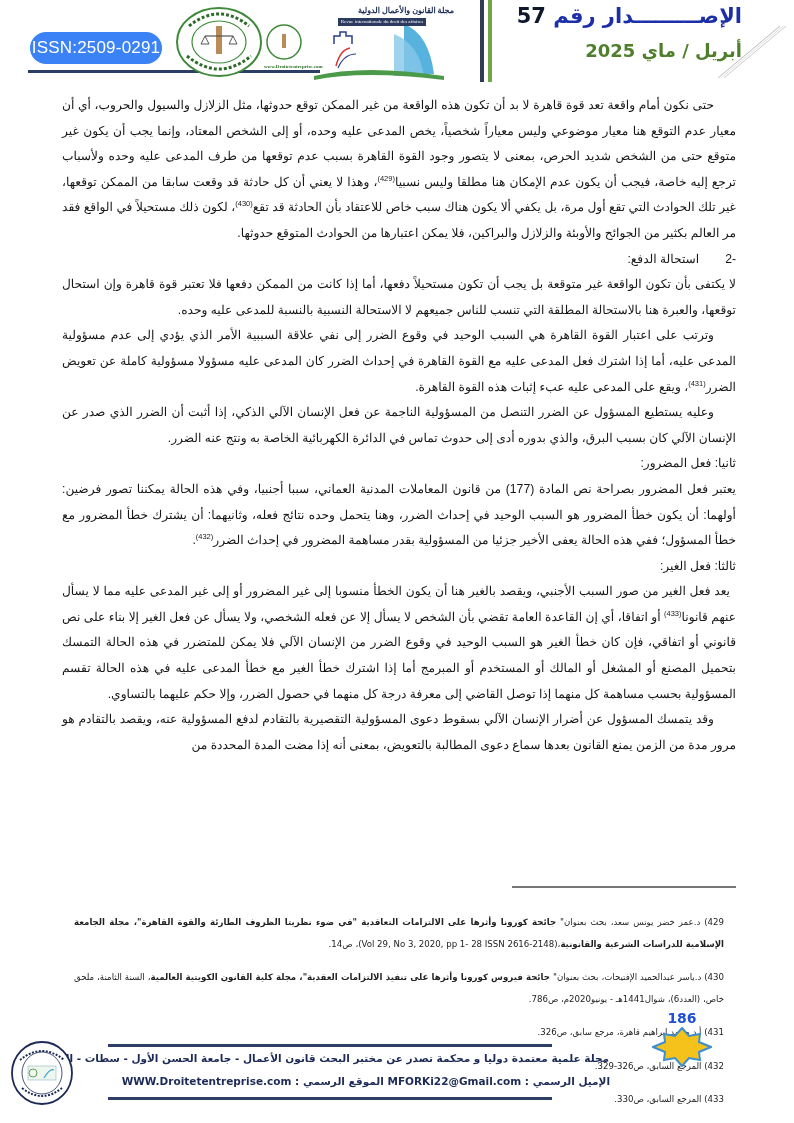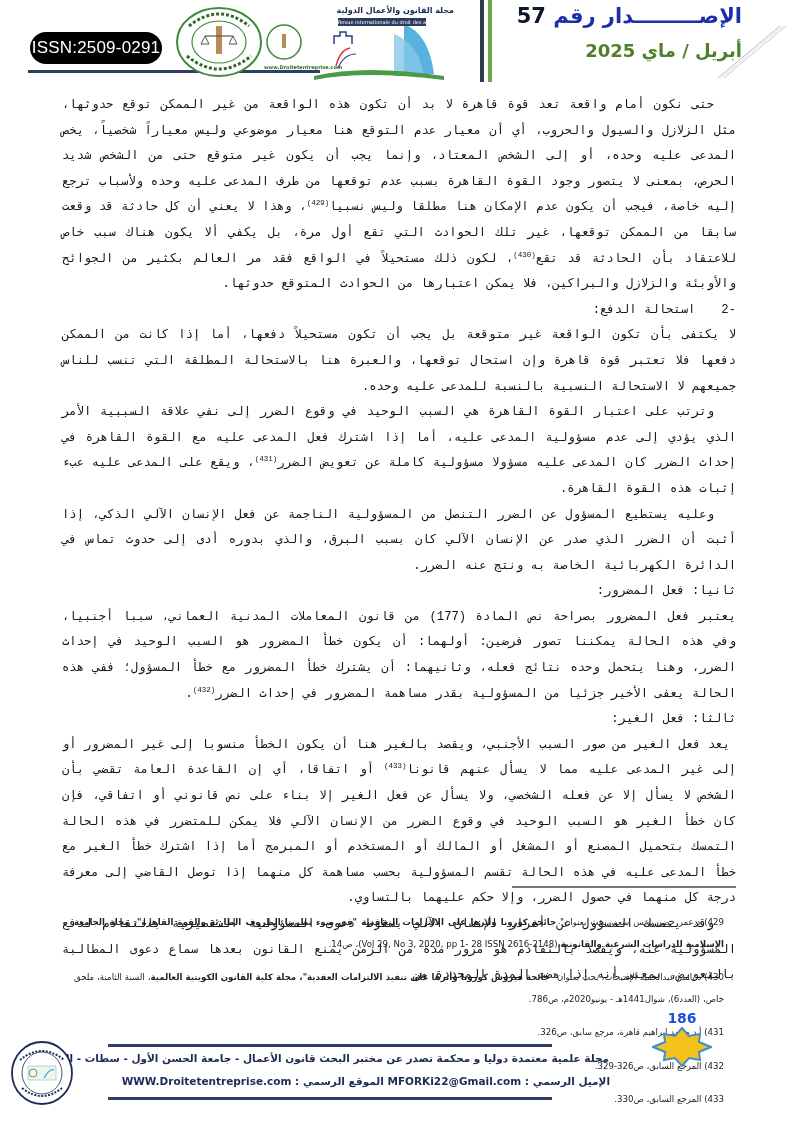"مجلة القانون والأعمال الدولية" .journal-logo { font-family: none -> Liberation Serif, serif }
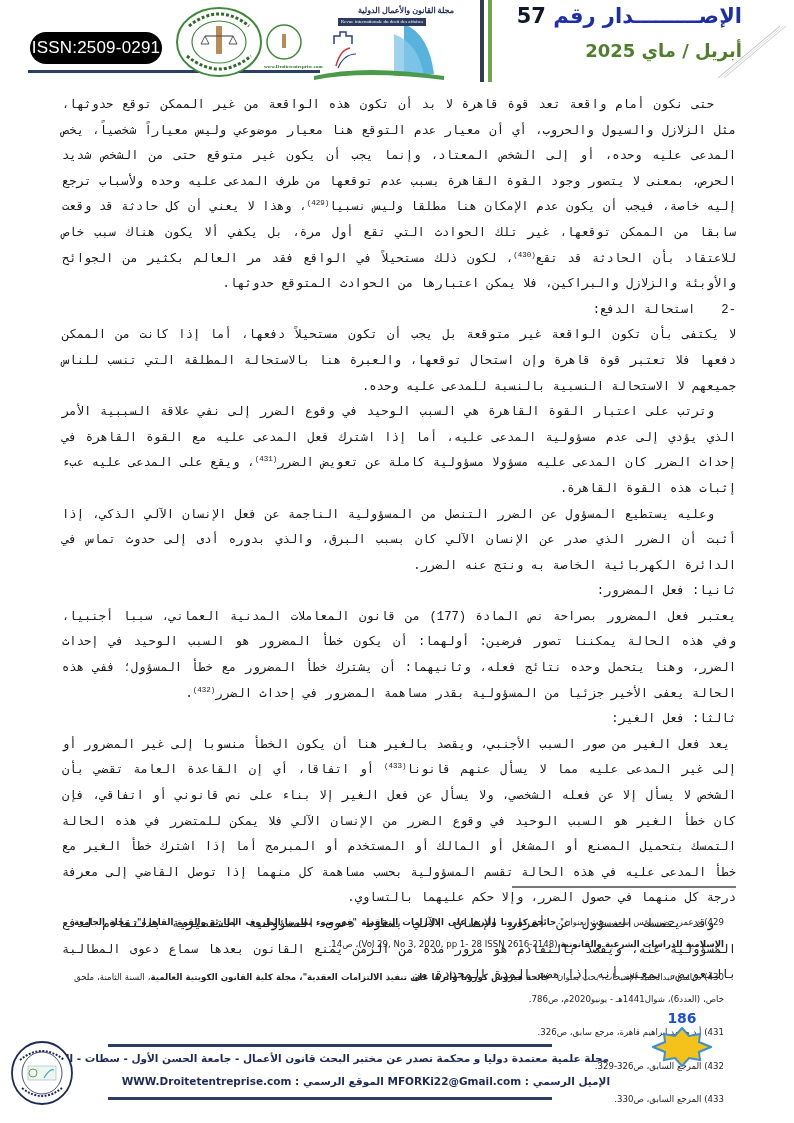"ISSN:2509-0291" .issn { background: #000000 -> #3b82f6 }
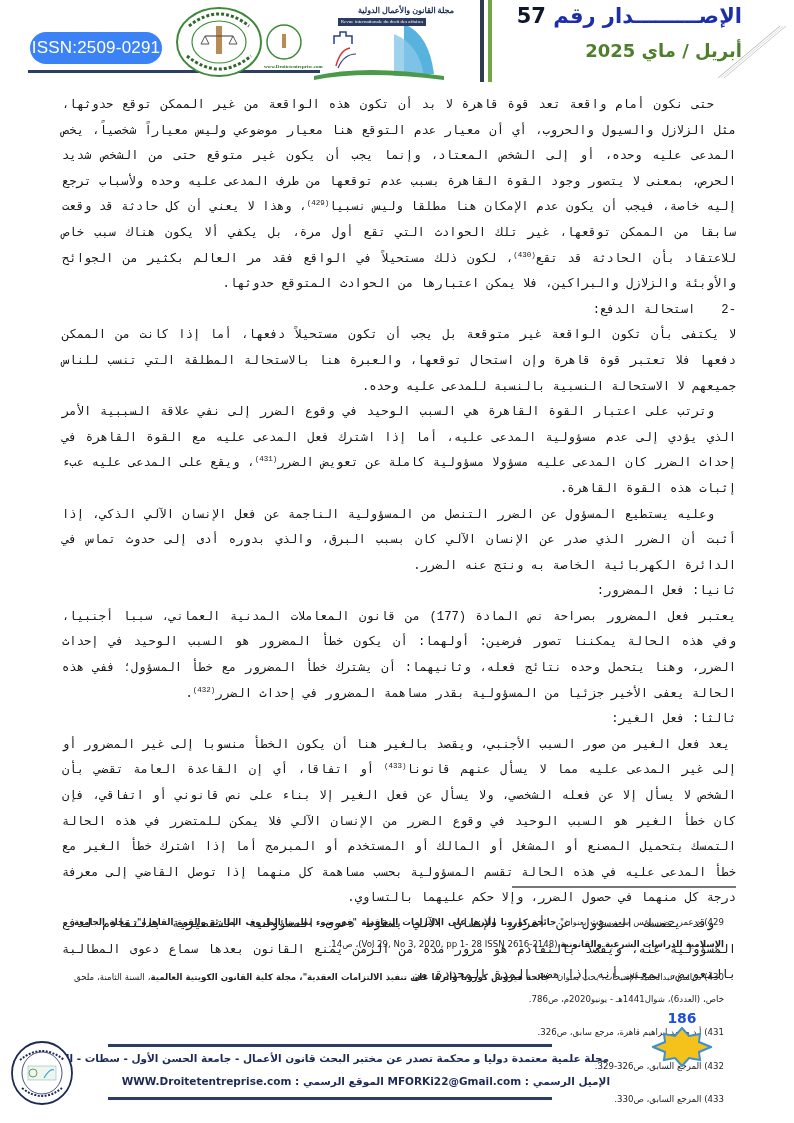"حتى نكون أمام واقعة تعد" .content { font-family: Liberation Mono, monospace -> Liberation Sans, sans-serif }
